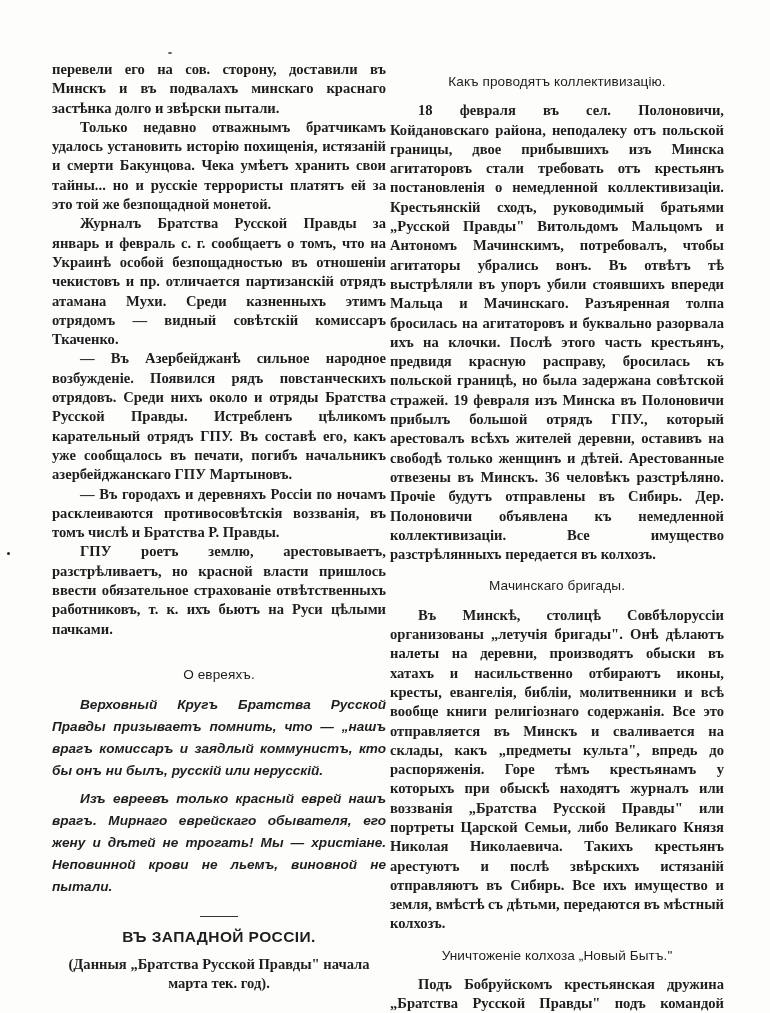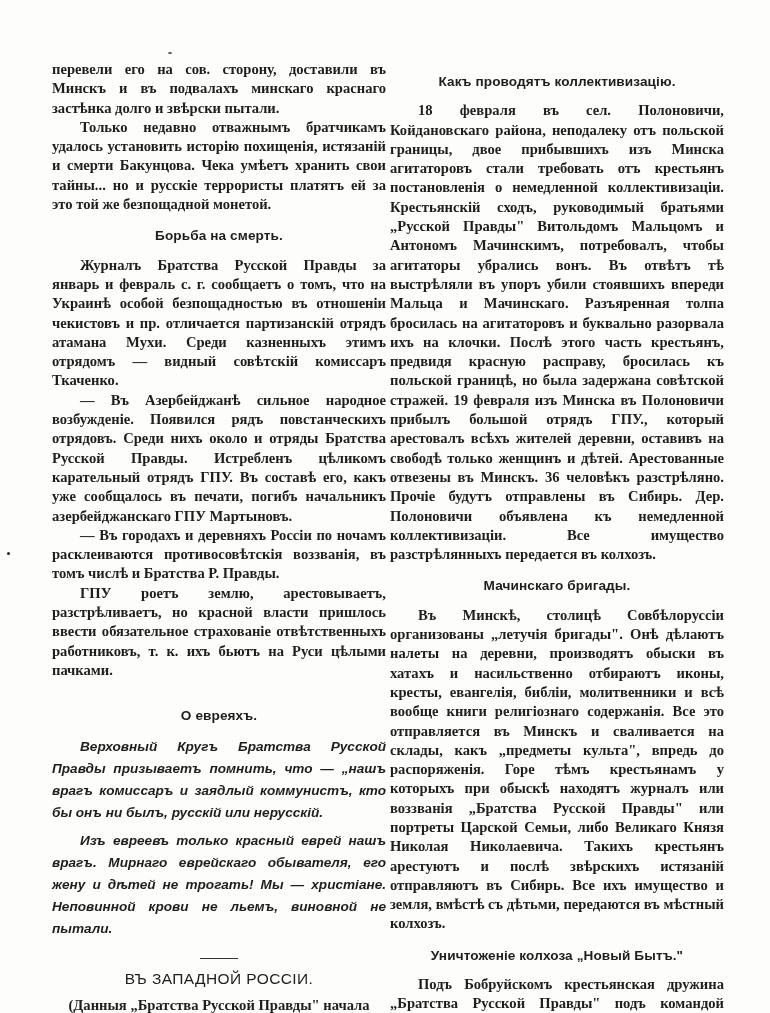"Какъ проводятъ коллективизацію." .sub-h { font-weight: bold -> normal }
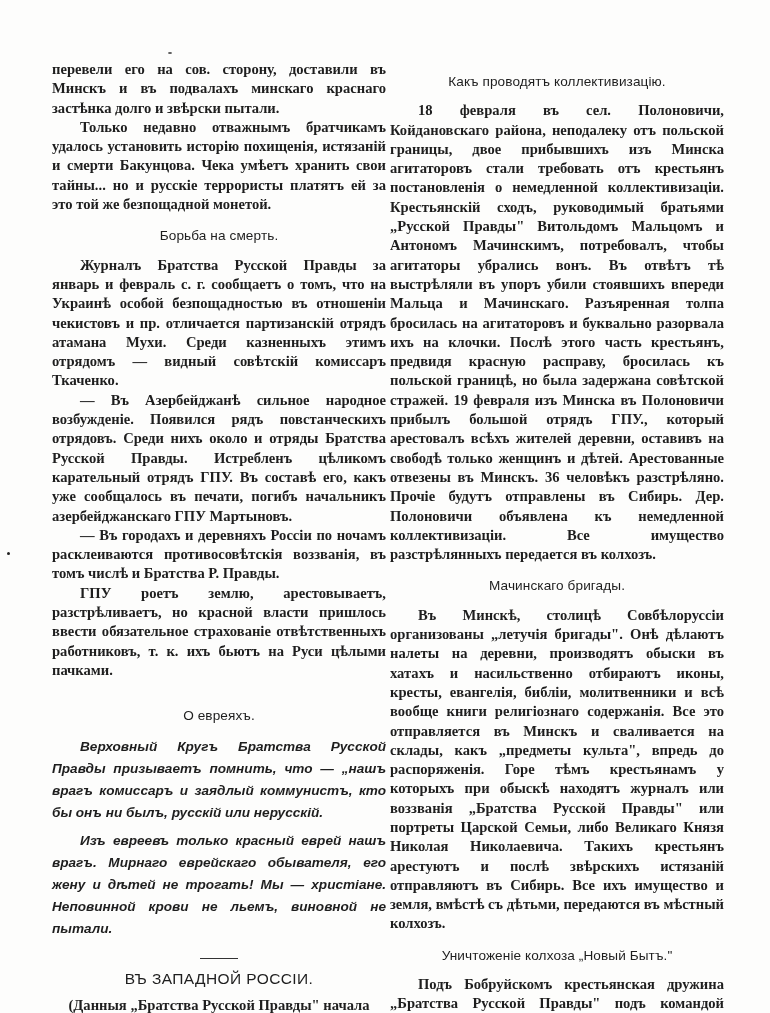"Борьба на смерть." div.sub-h { html: <div>Борьба на смерть.</div> -> none }
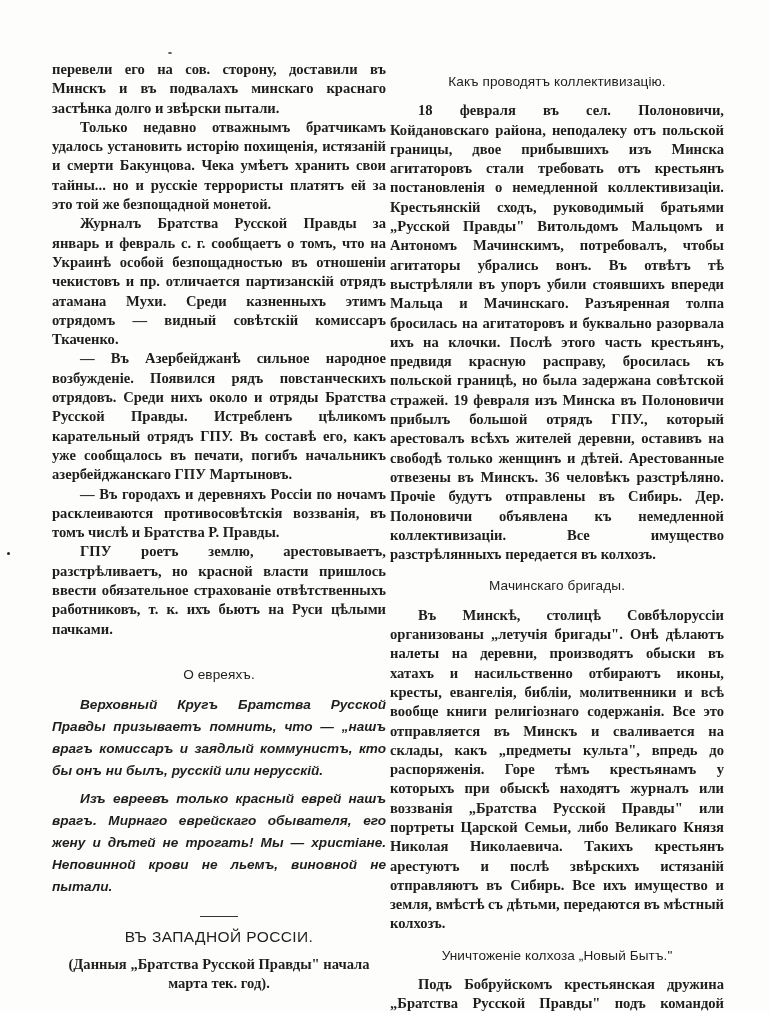"ВЪ ЗАПАДНОЙ РОССІИ." .big-h { font-weight: normal -> bold }
